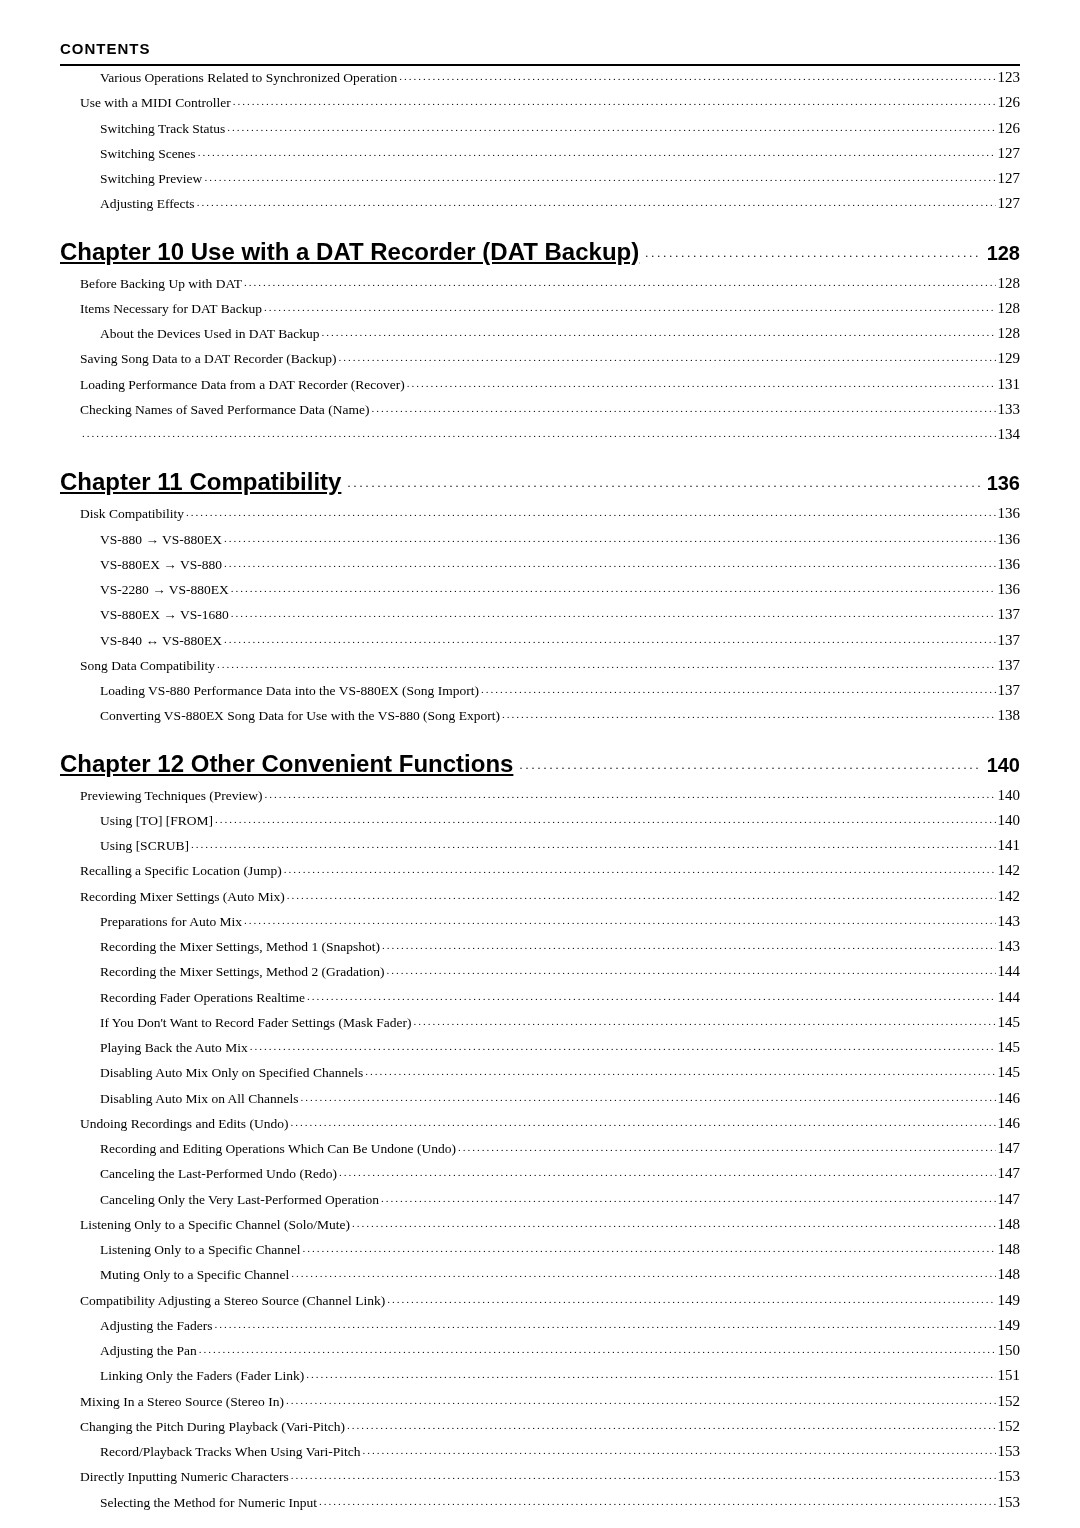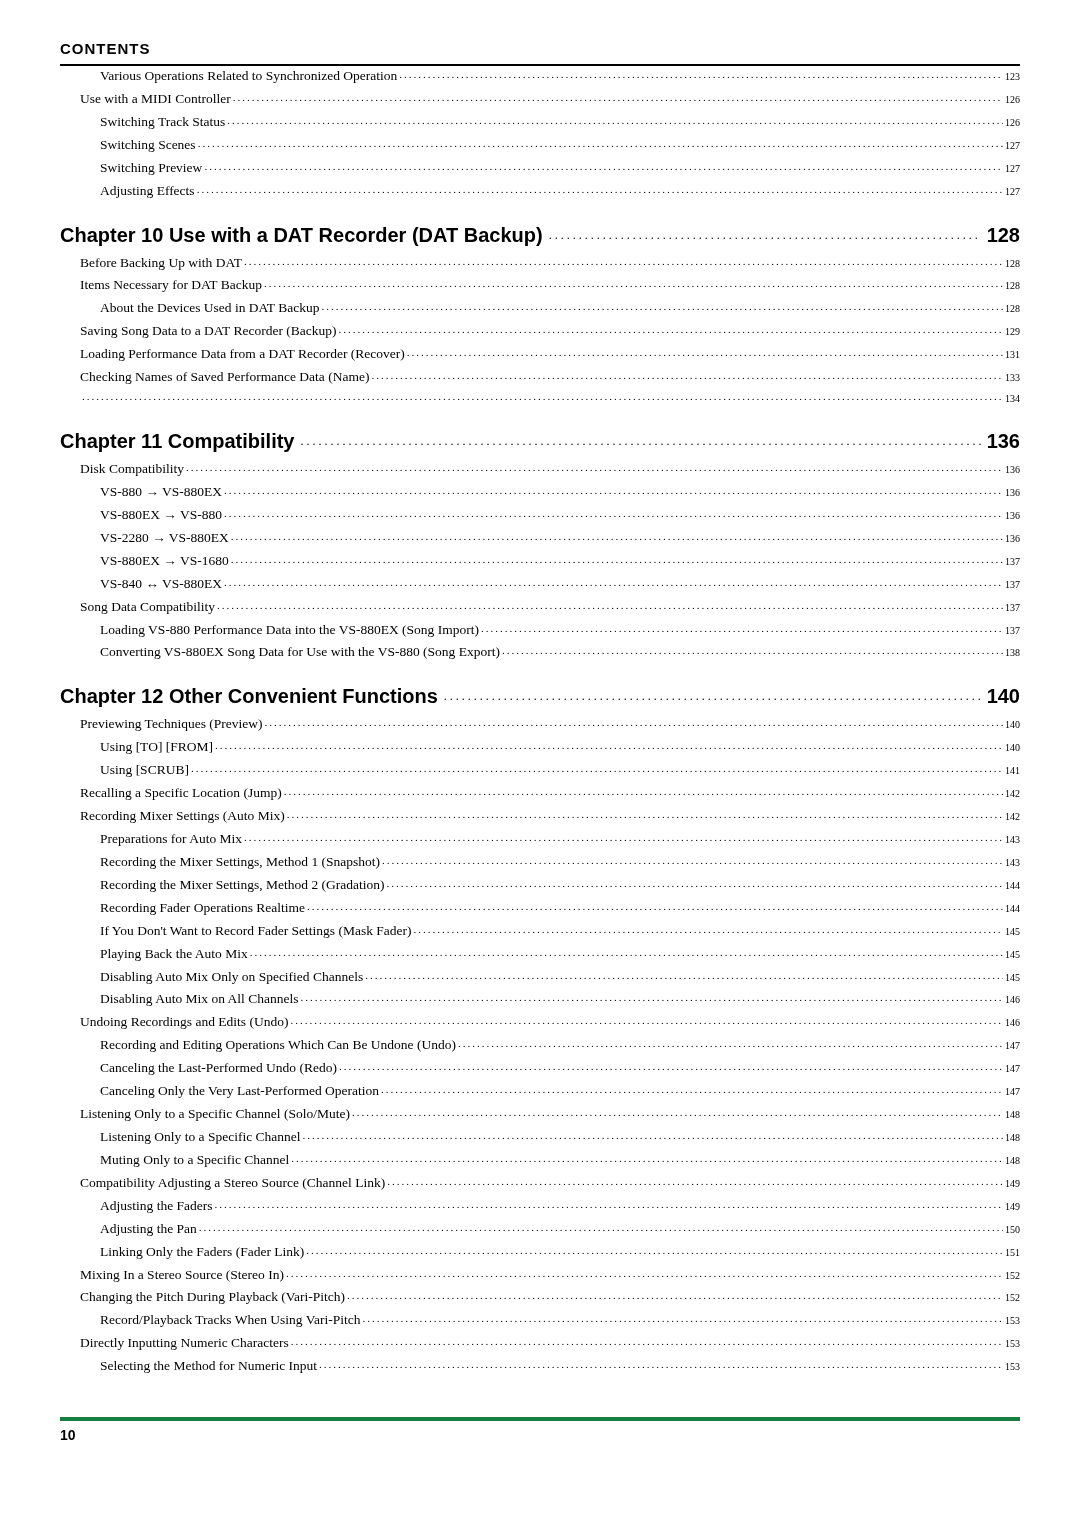"123" .toc-entry .page-num { font-size: 10px -> 15px }
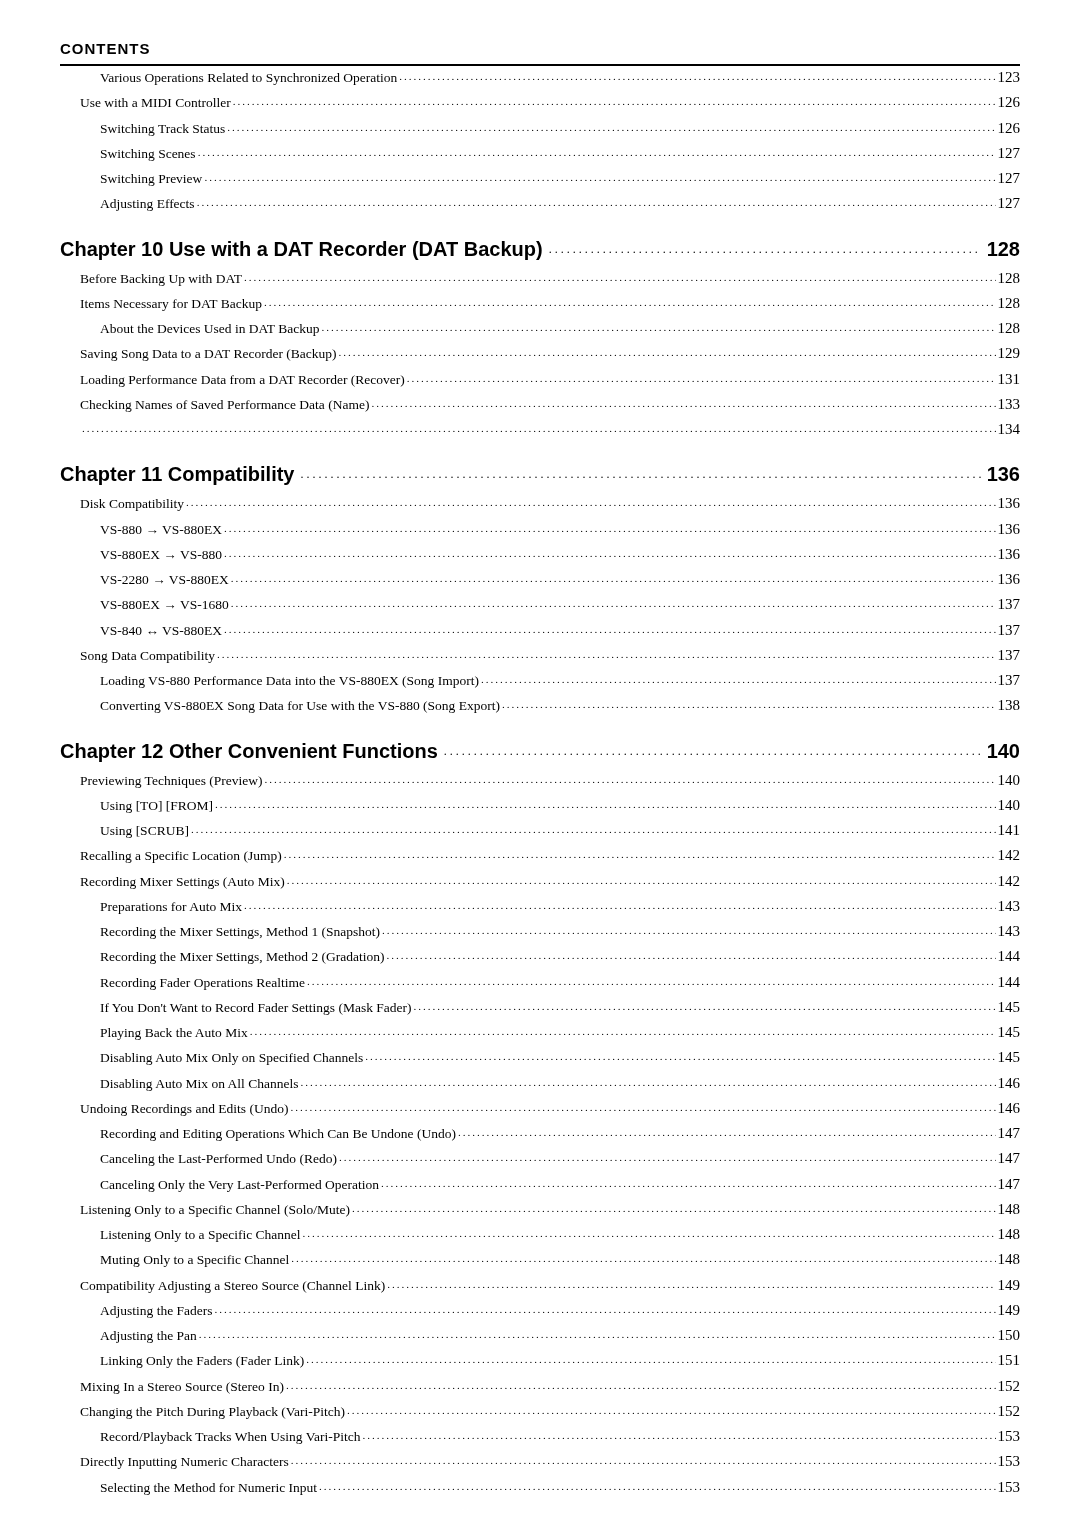"Chapter 10 Use with a" .chapter-heading .ch-title { font-size: 20px -> 24px; text-decoration: none -> underline }
